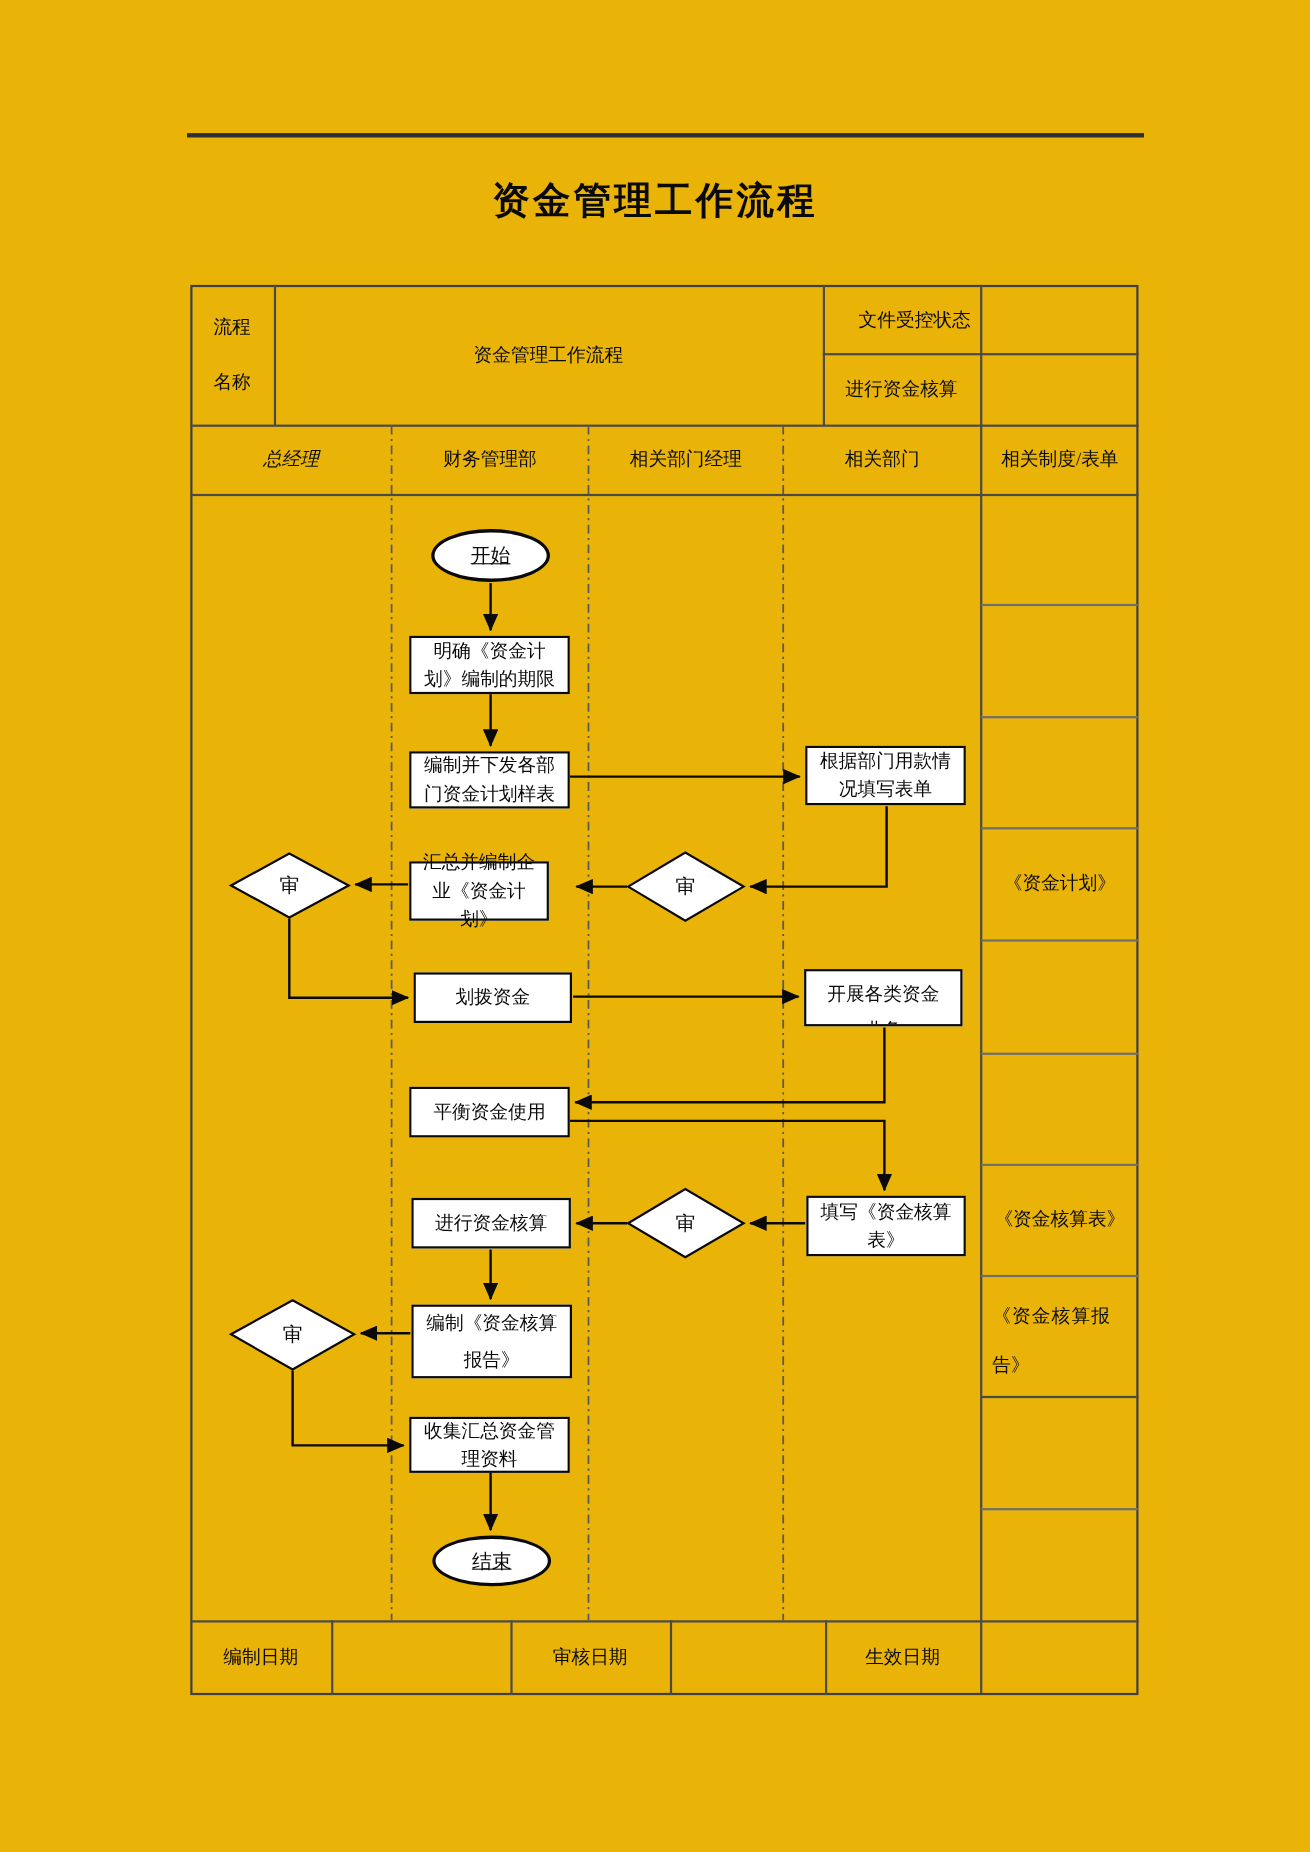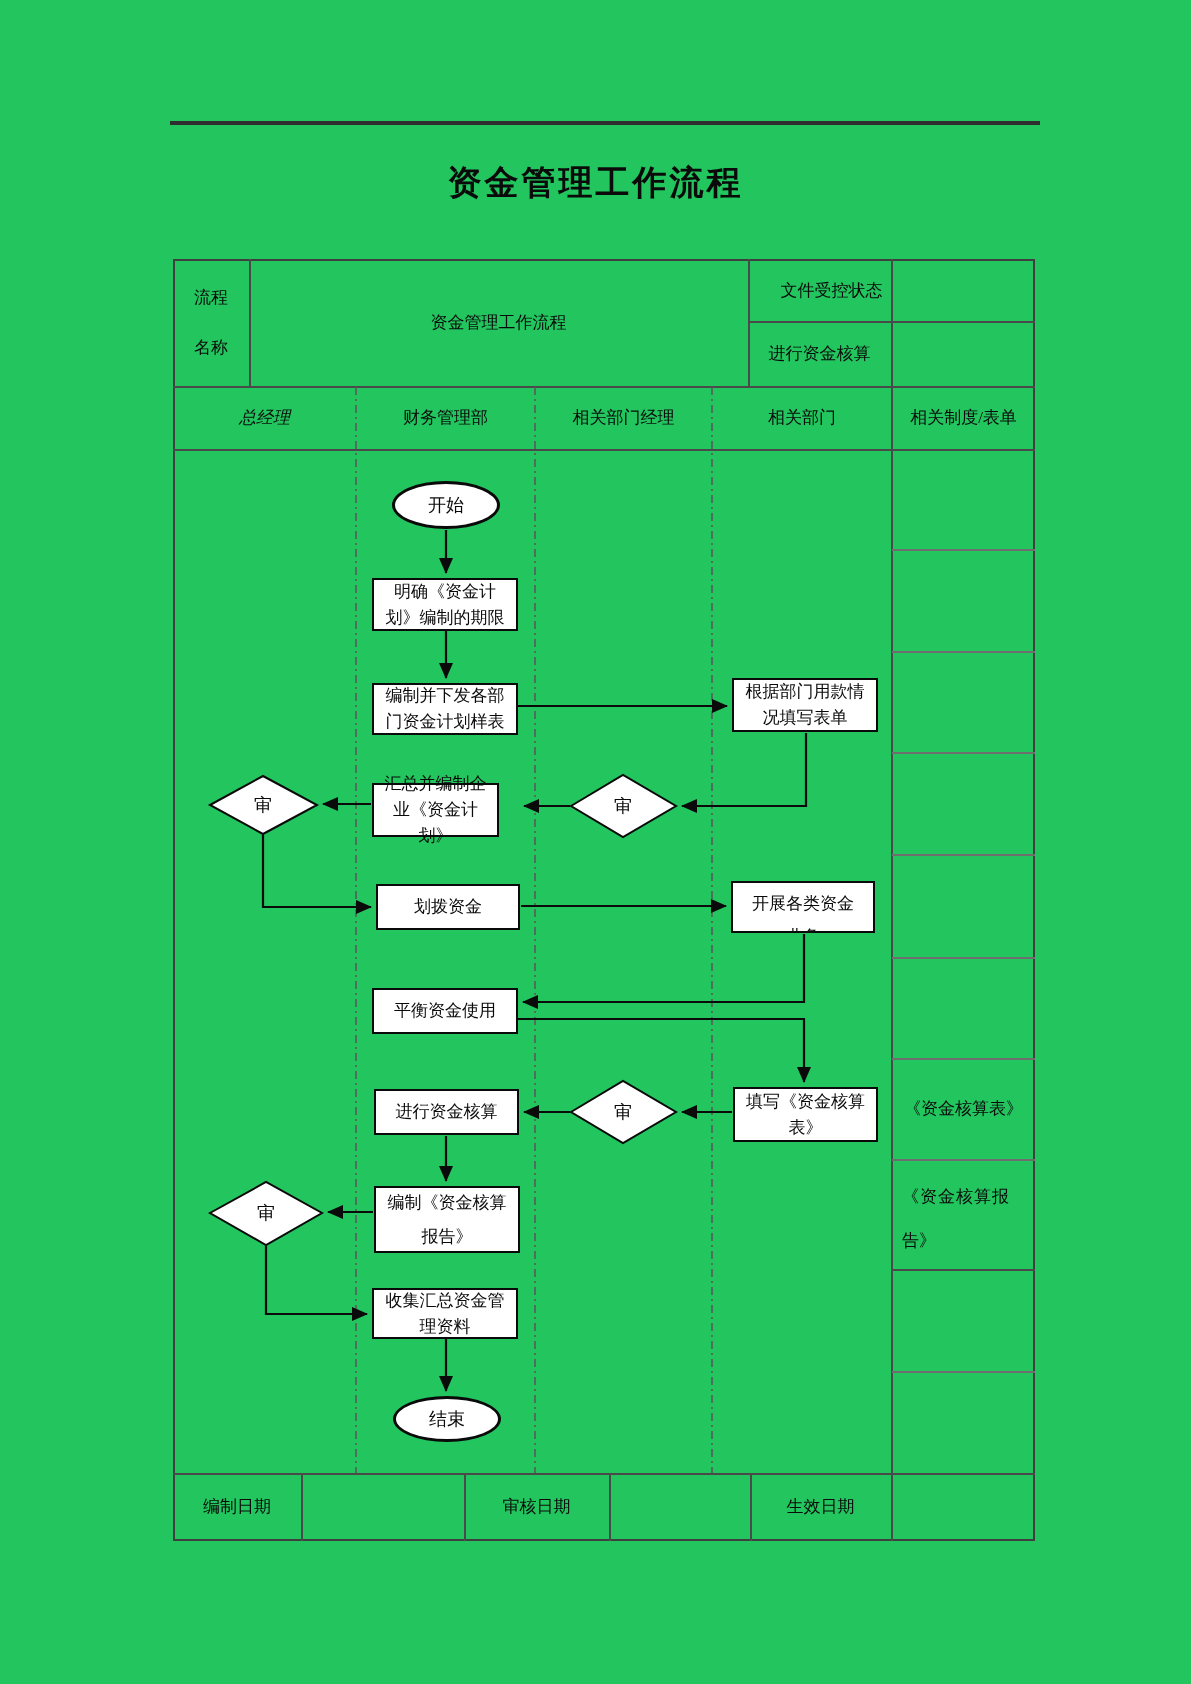"资金管理工作流程" .page { background: #22c55e -> #eab308 }
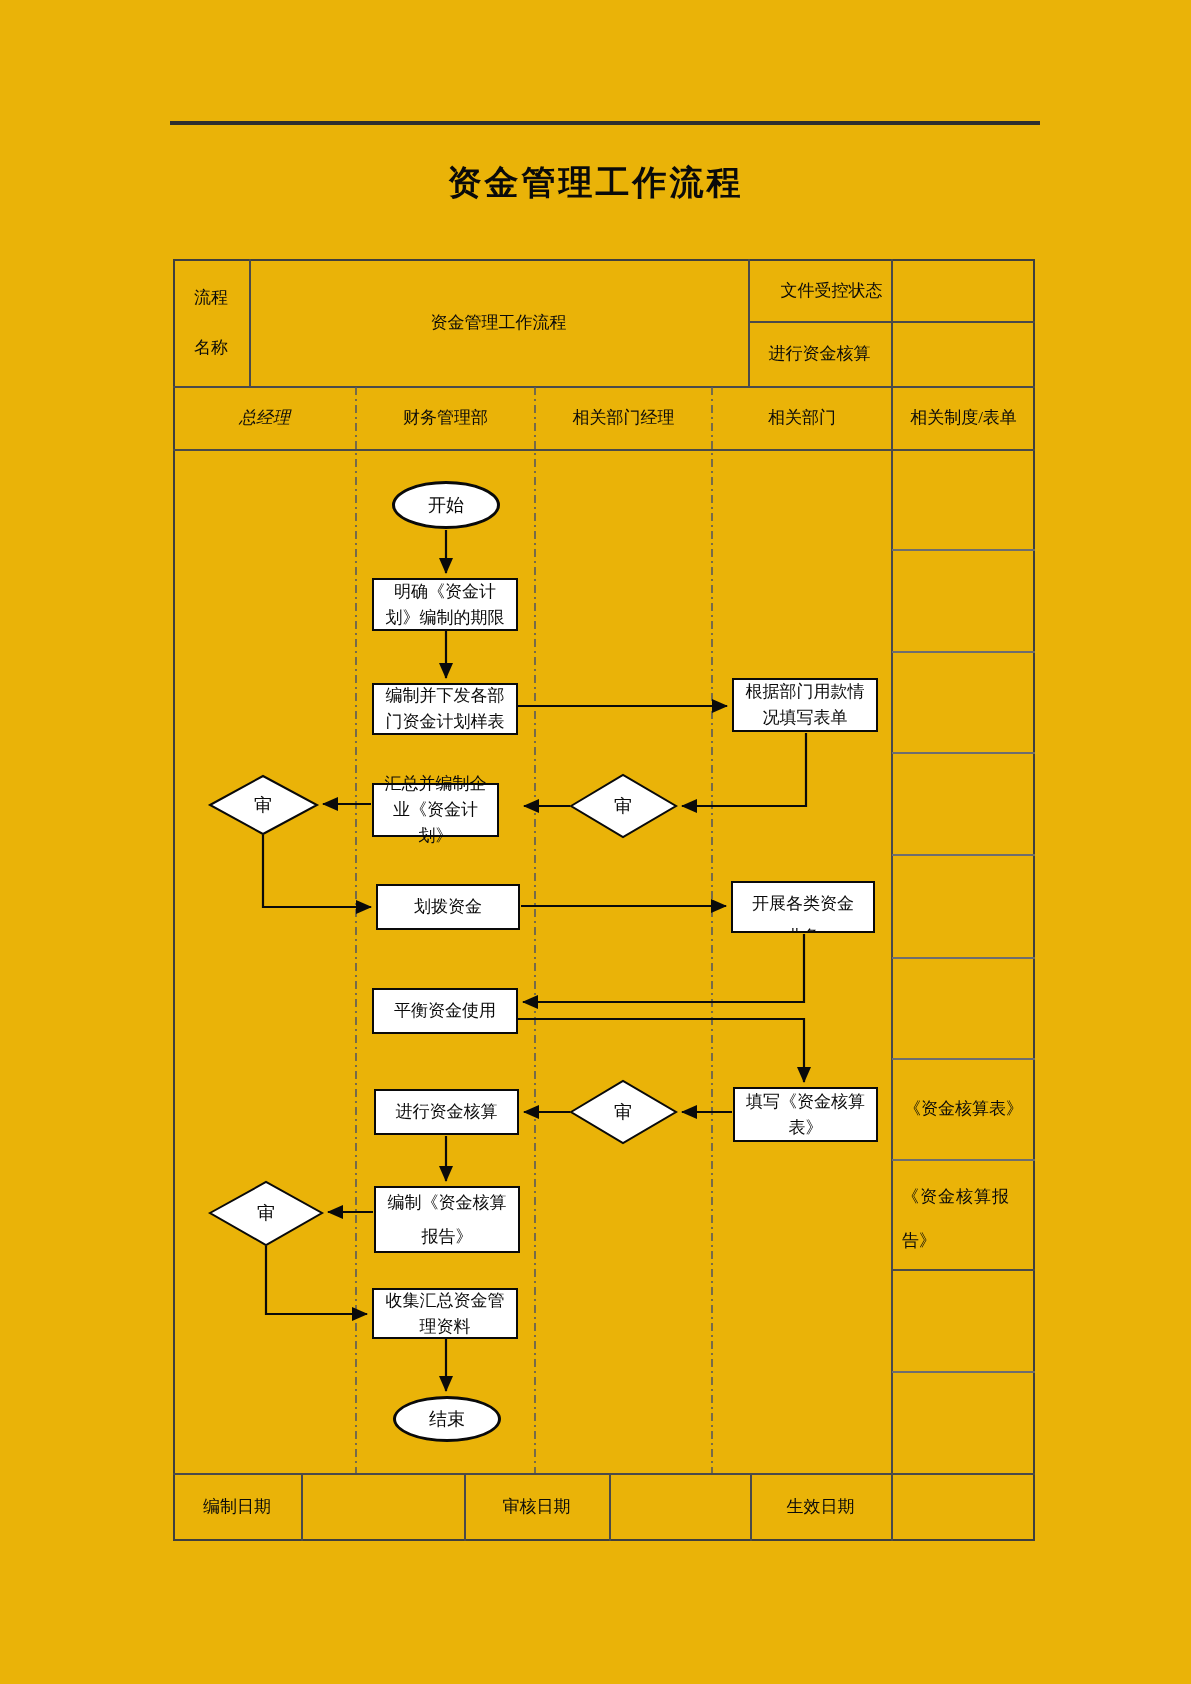"开始" .oval { text-decoration: none -> underline }
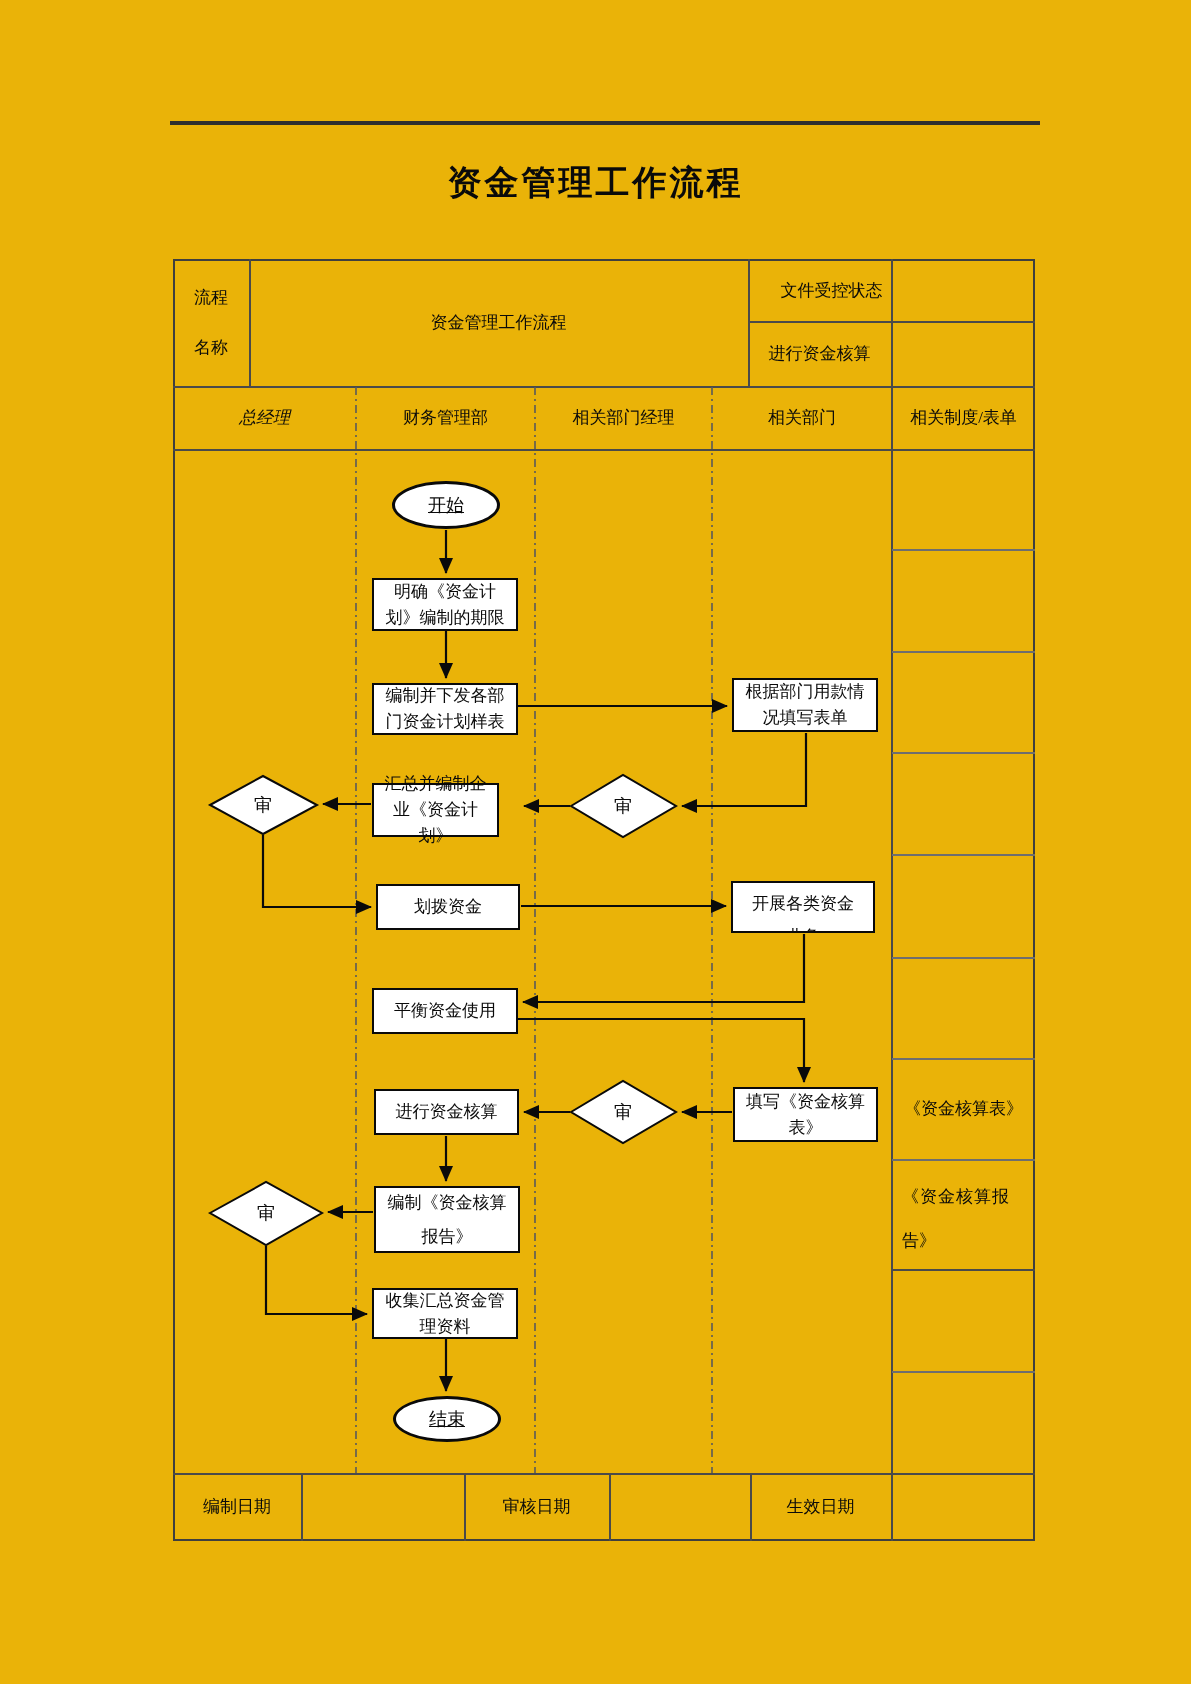"《资金计划》" div.abs { html: none -> <div>《资金计划》</div> }
